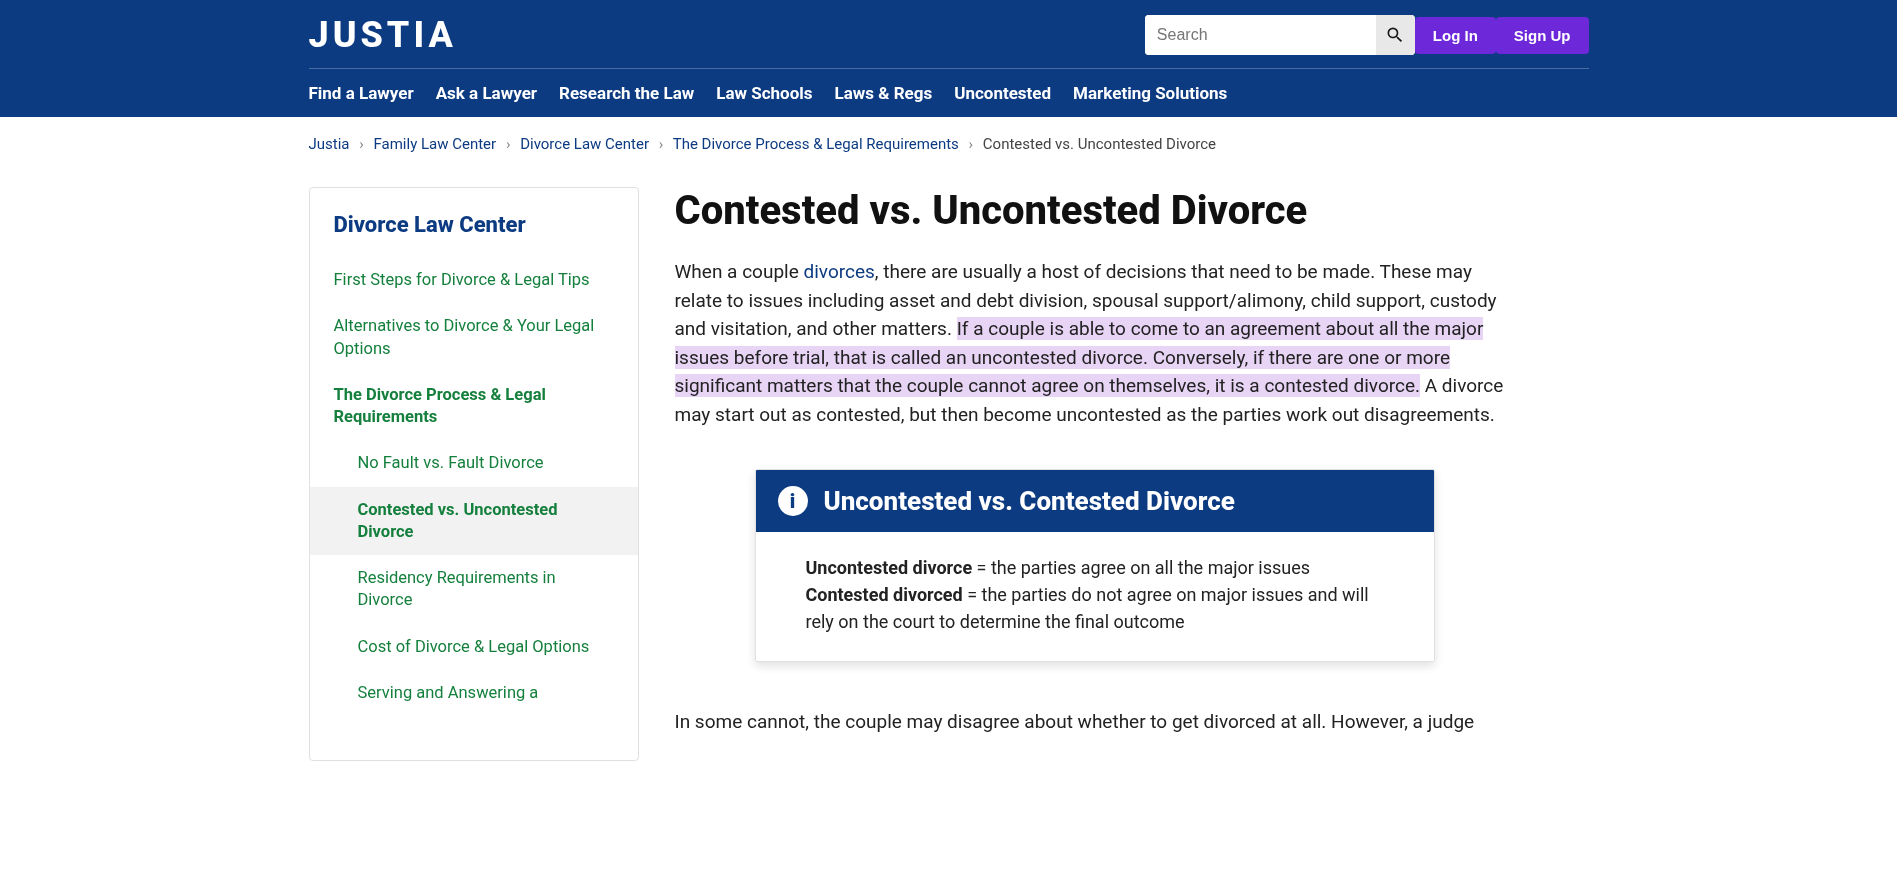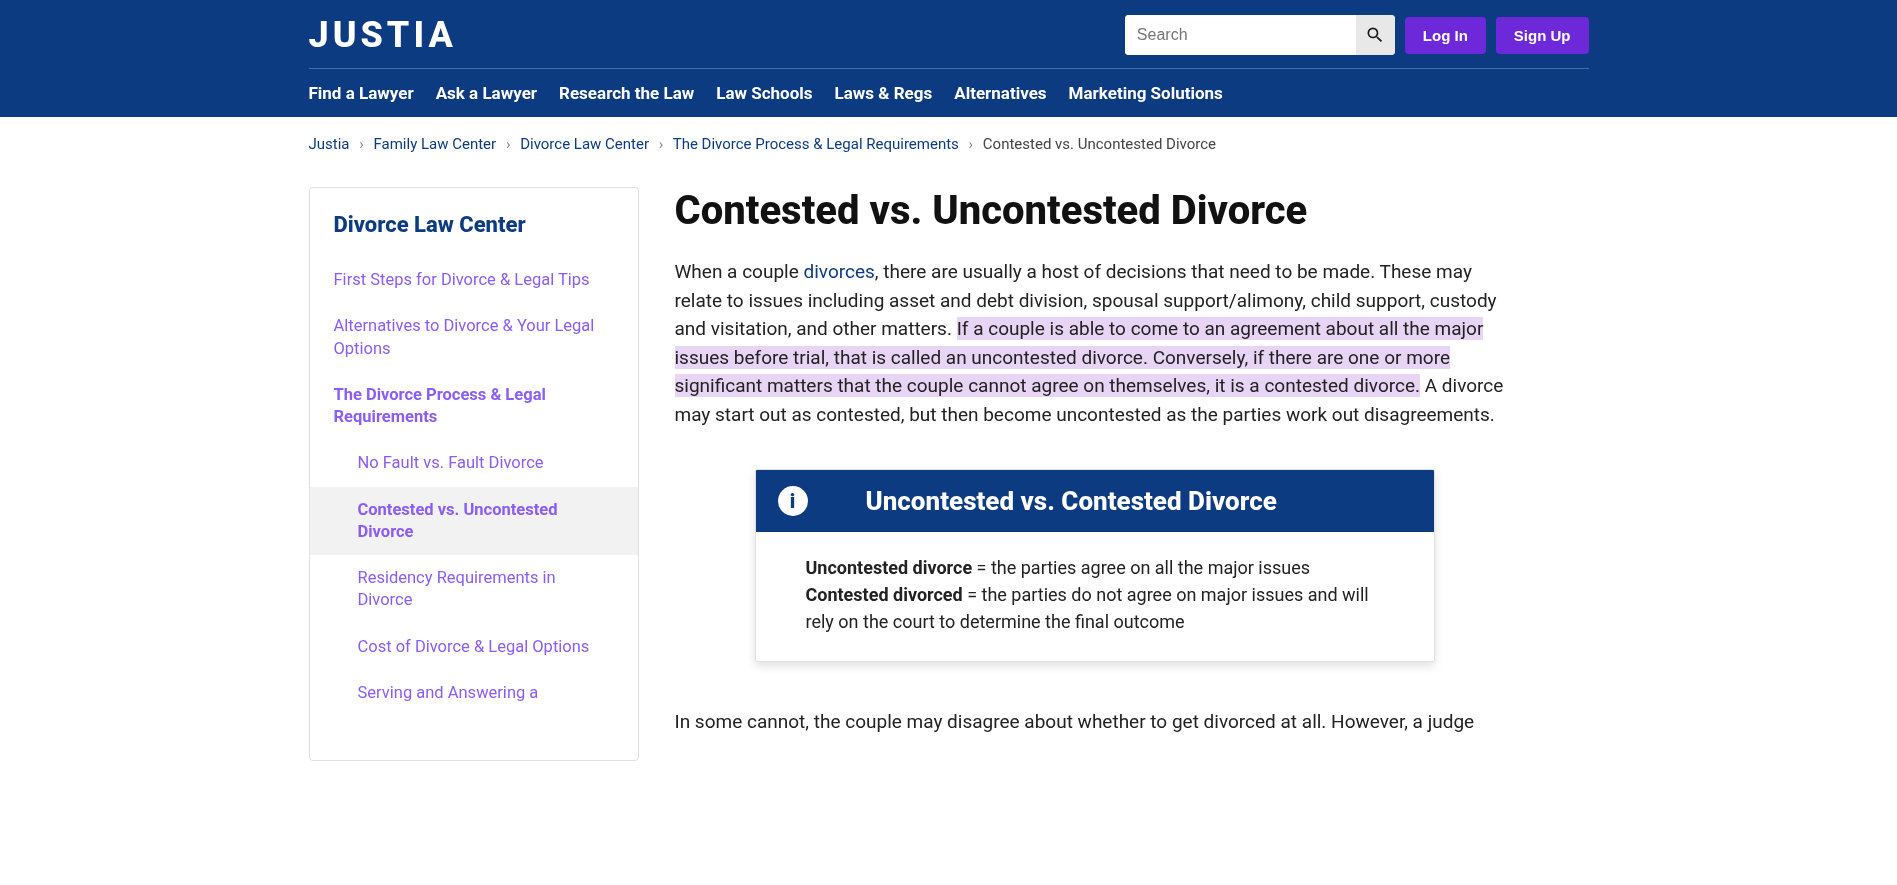"Search" .header-right { gap: 10px -> 0 }
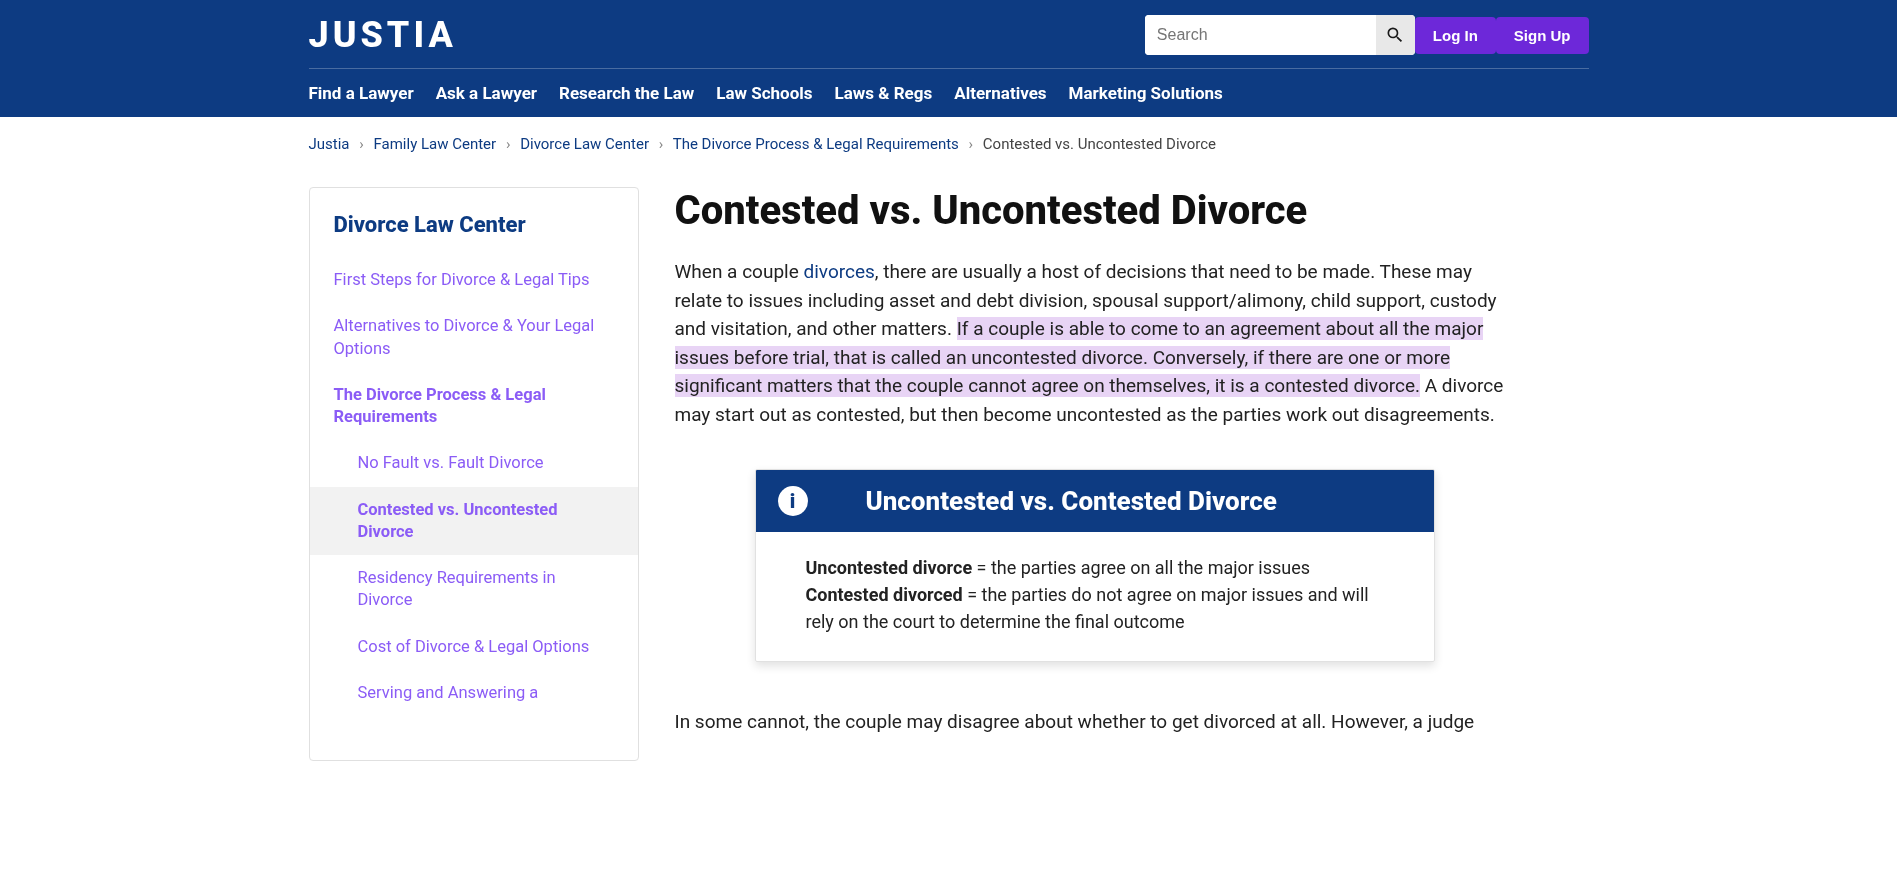"Alternatives" a { text: Alternatives -> Uncontested }
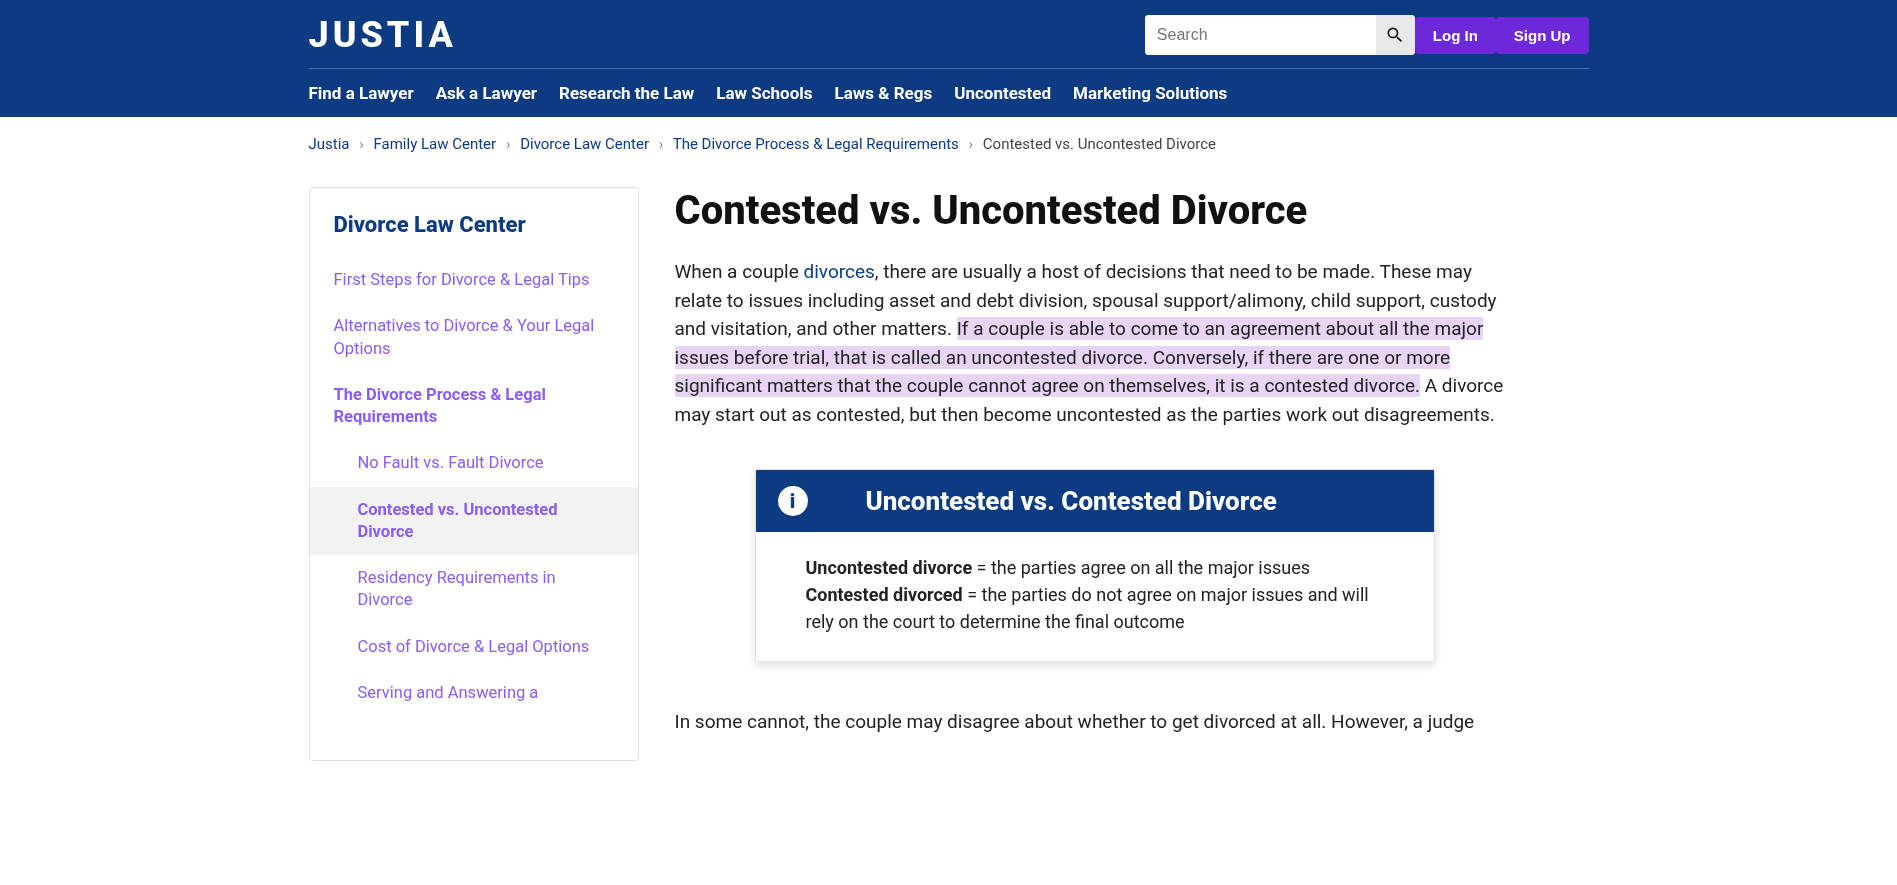"First Steps for Divorce &" .side-list a { color: #8b5cf6 -> #15803d }
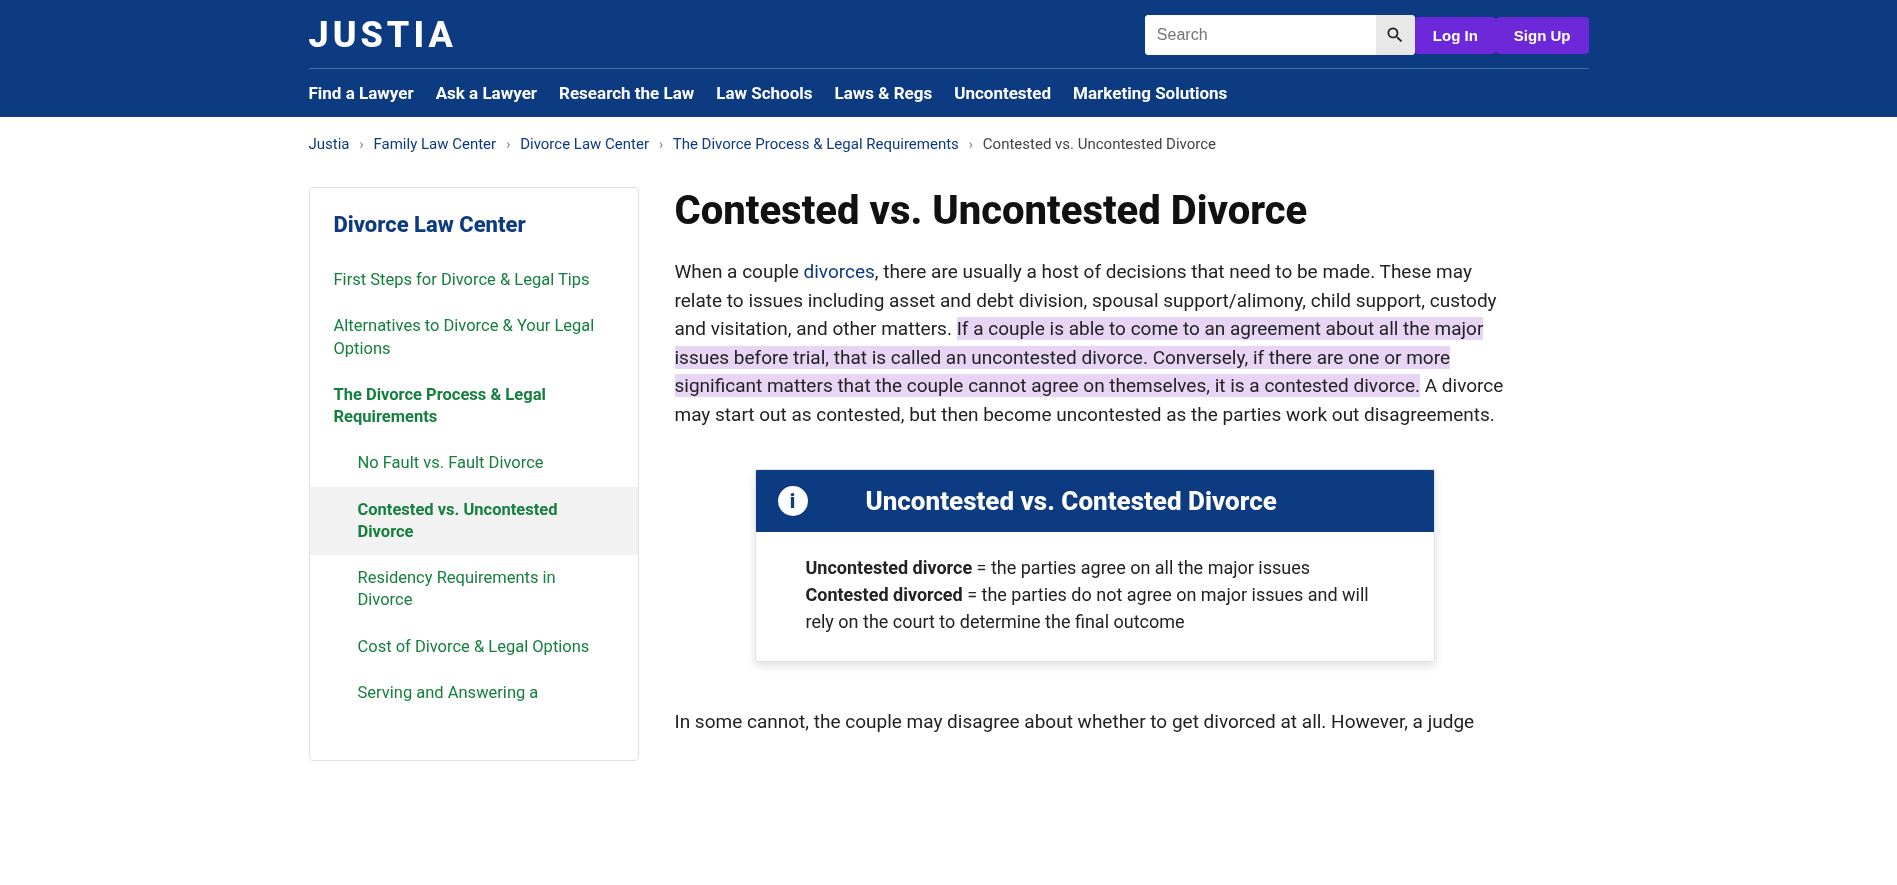"Uncontested vs. Contested Divorce" .callout-hdr h3 { margin-left: 42px -> none }
